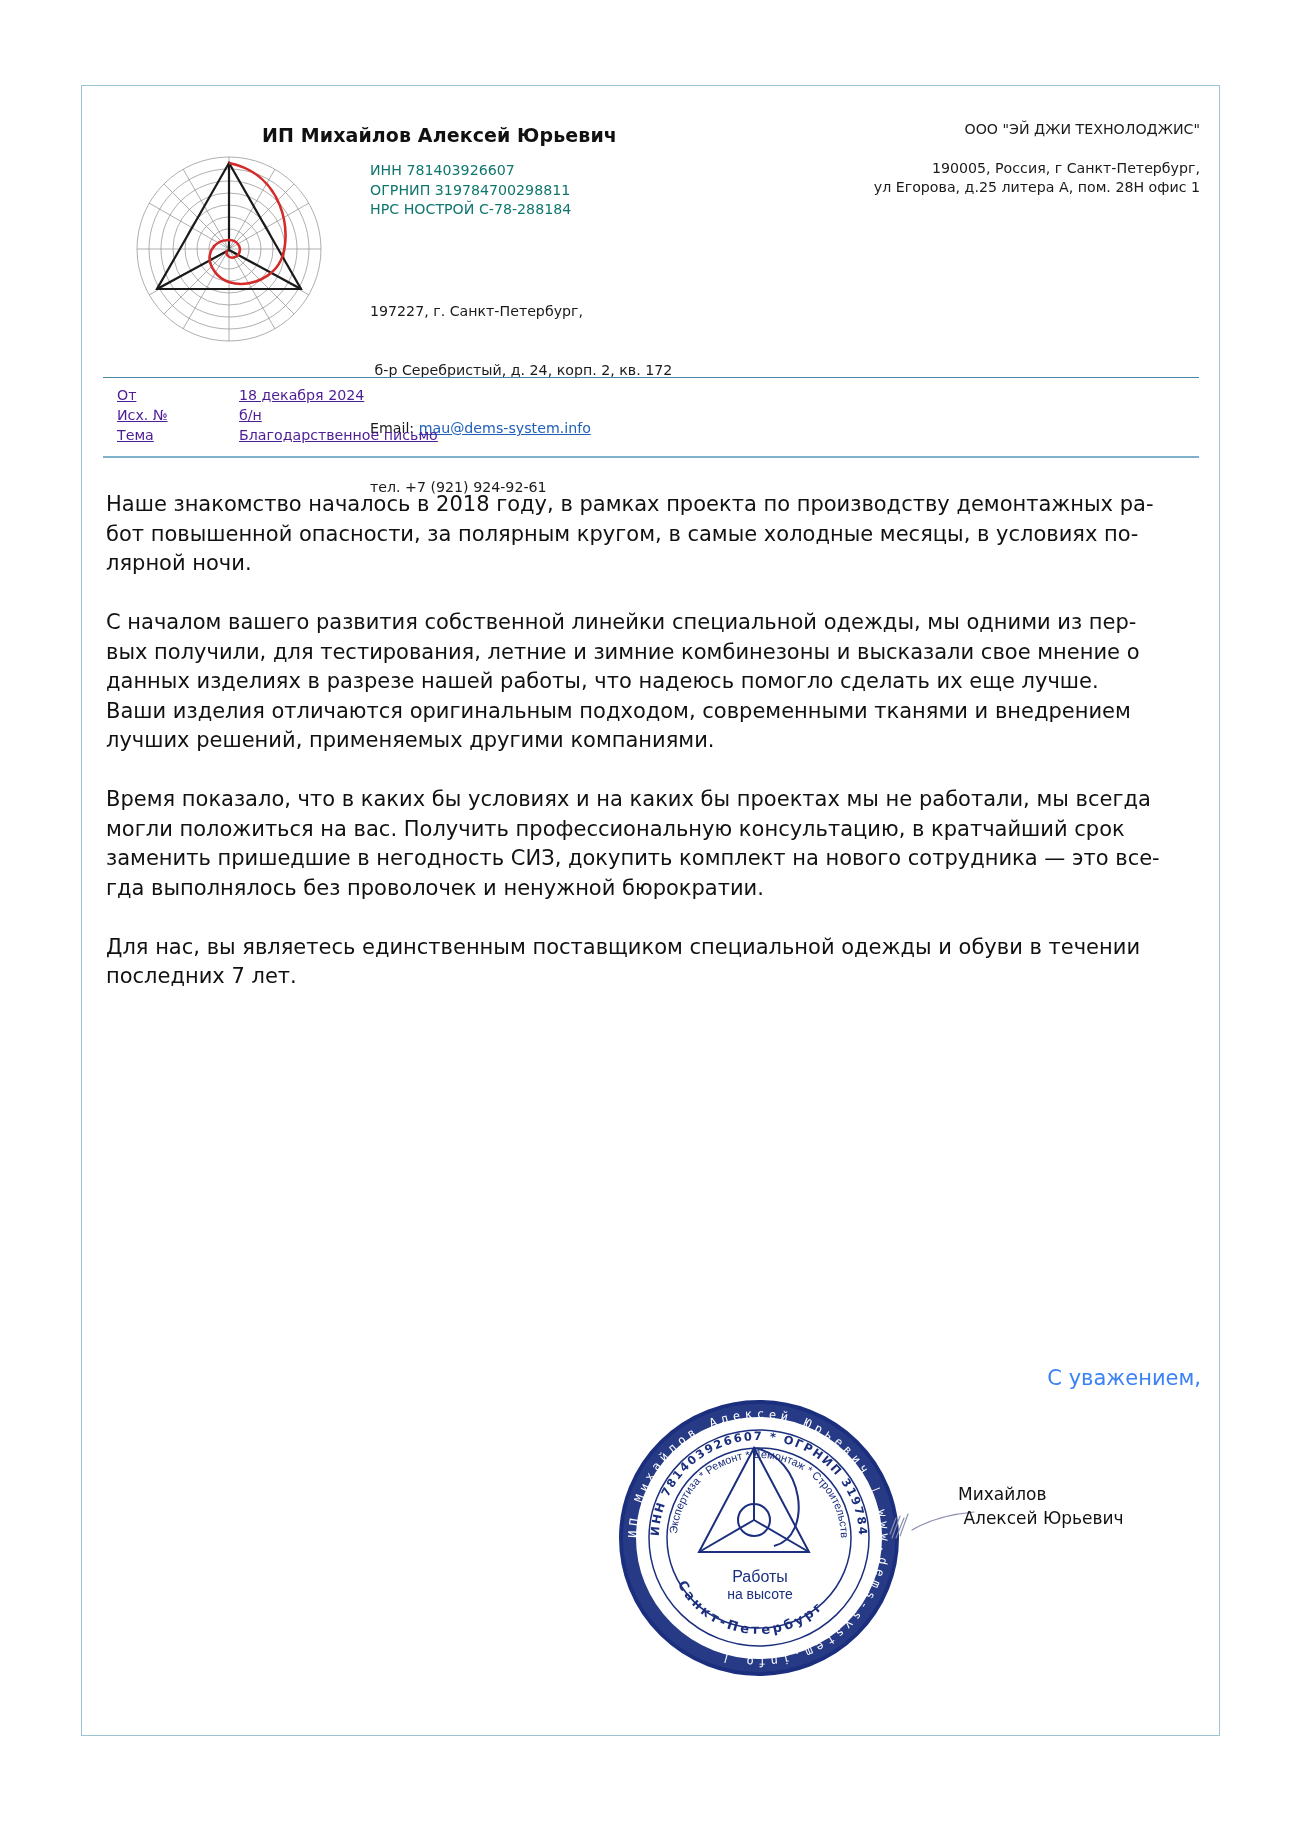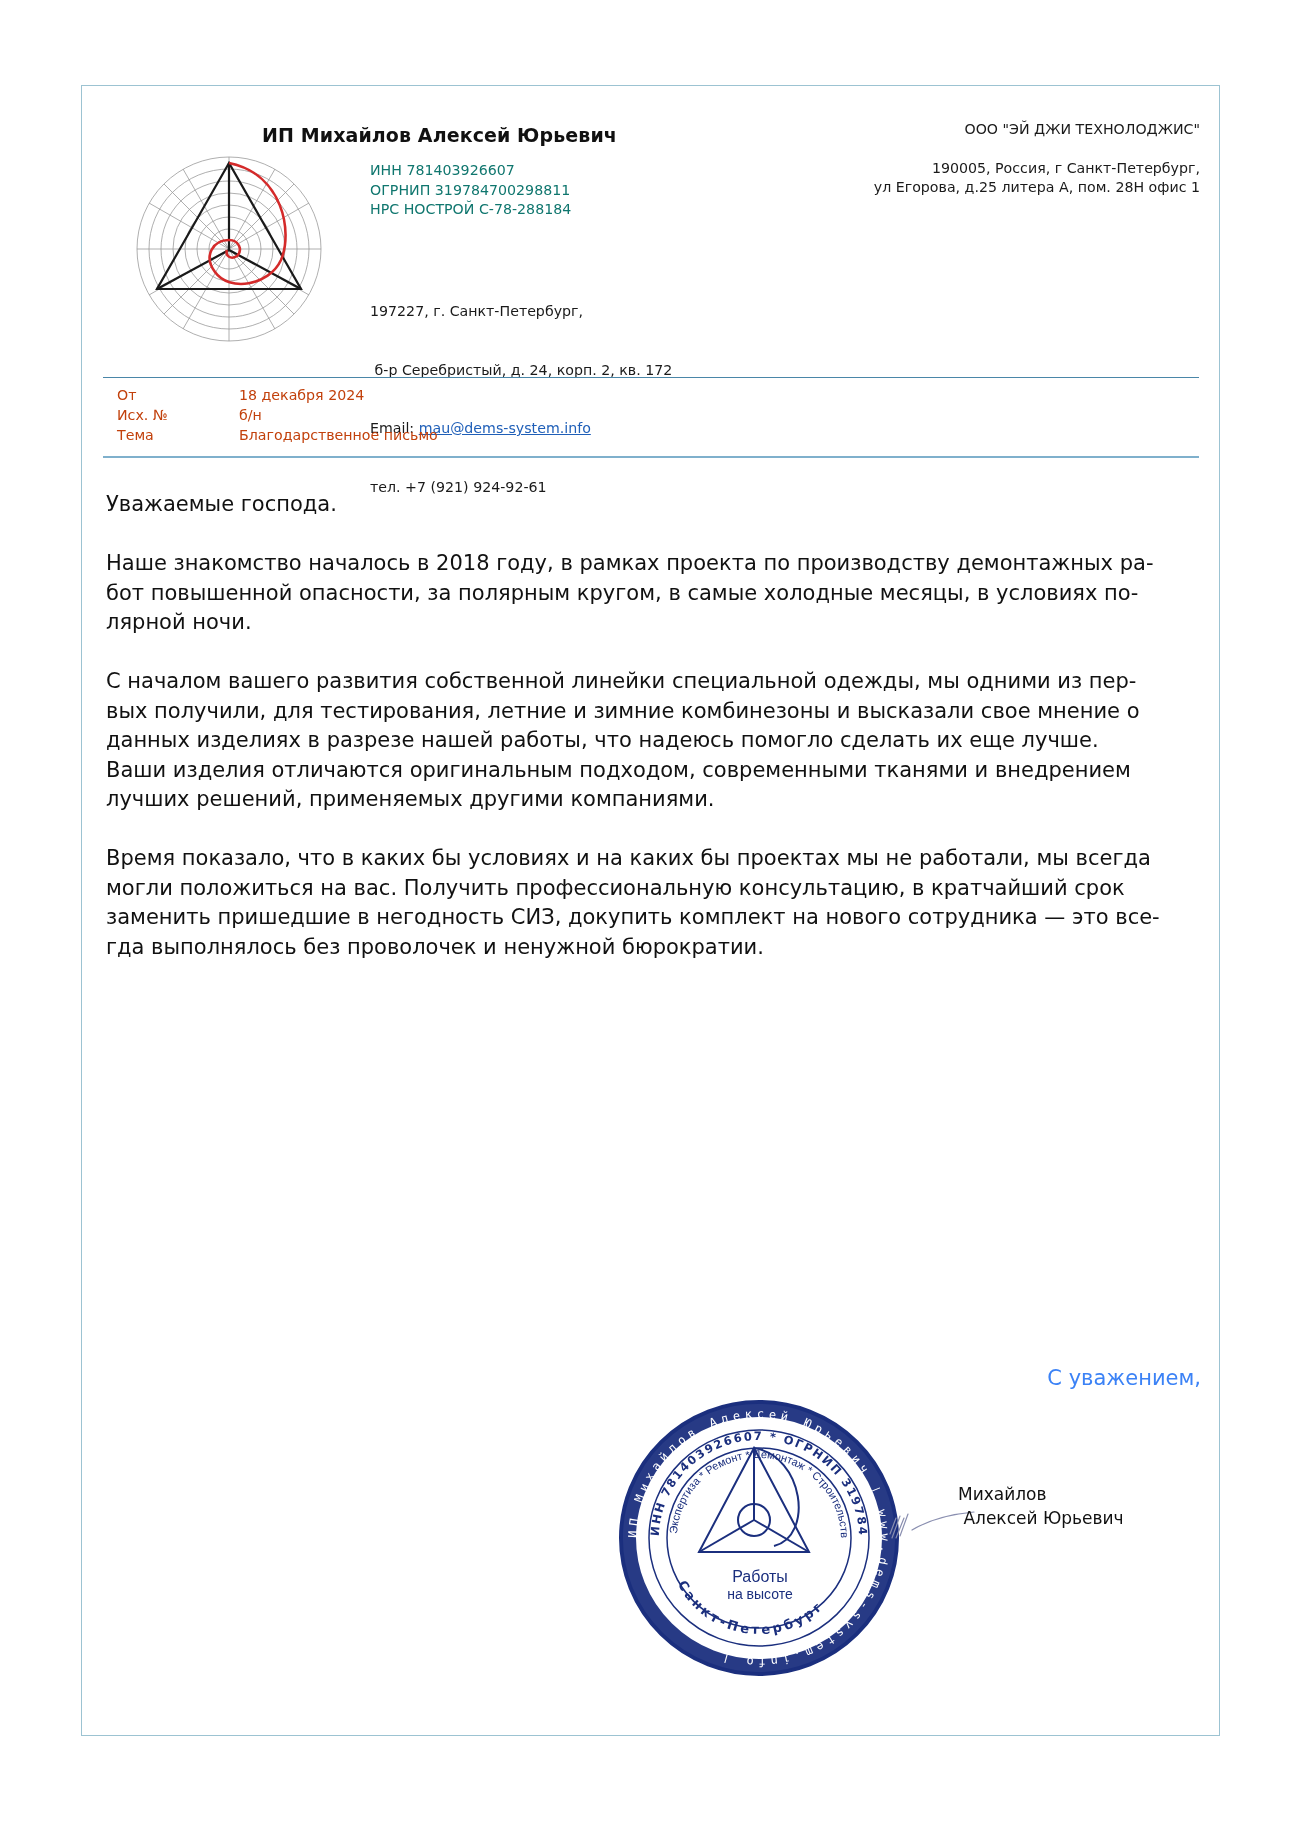"От" .meta { color: #c2410c -> #4c1d95; text-decoration: none -> underline }
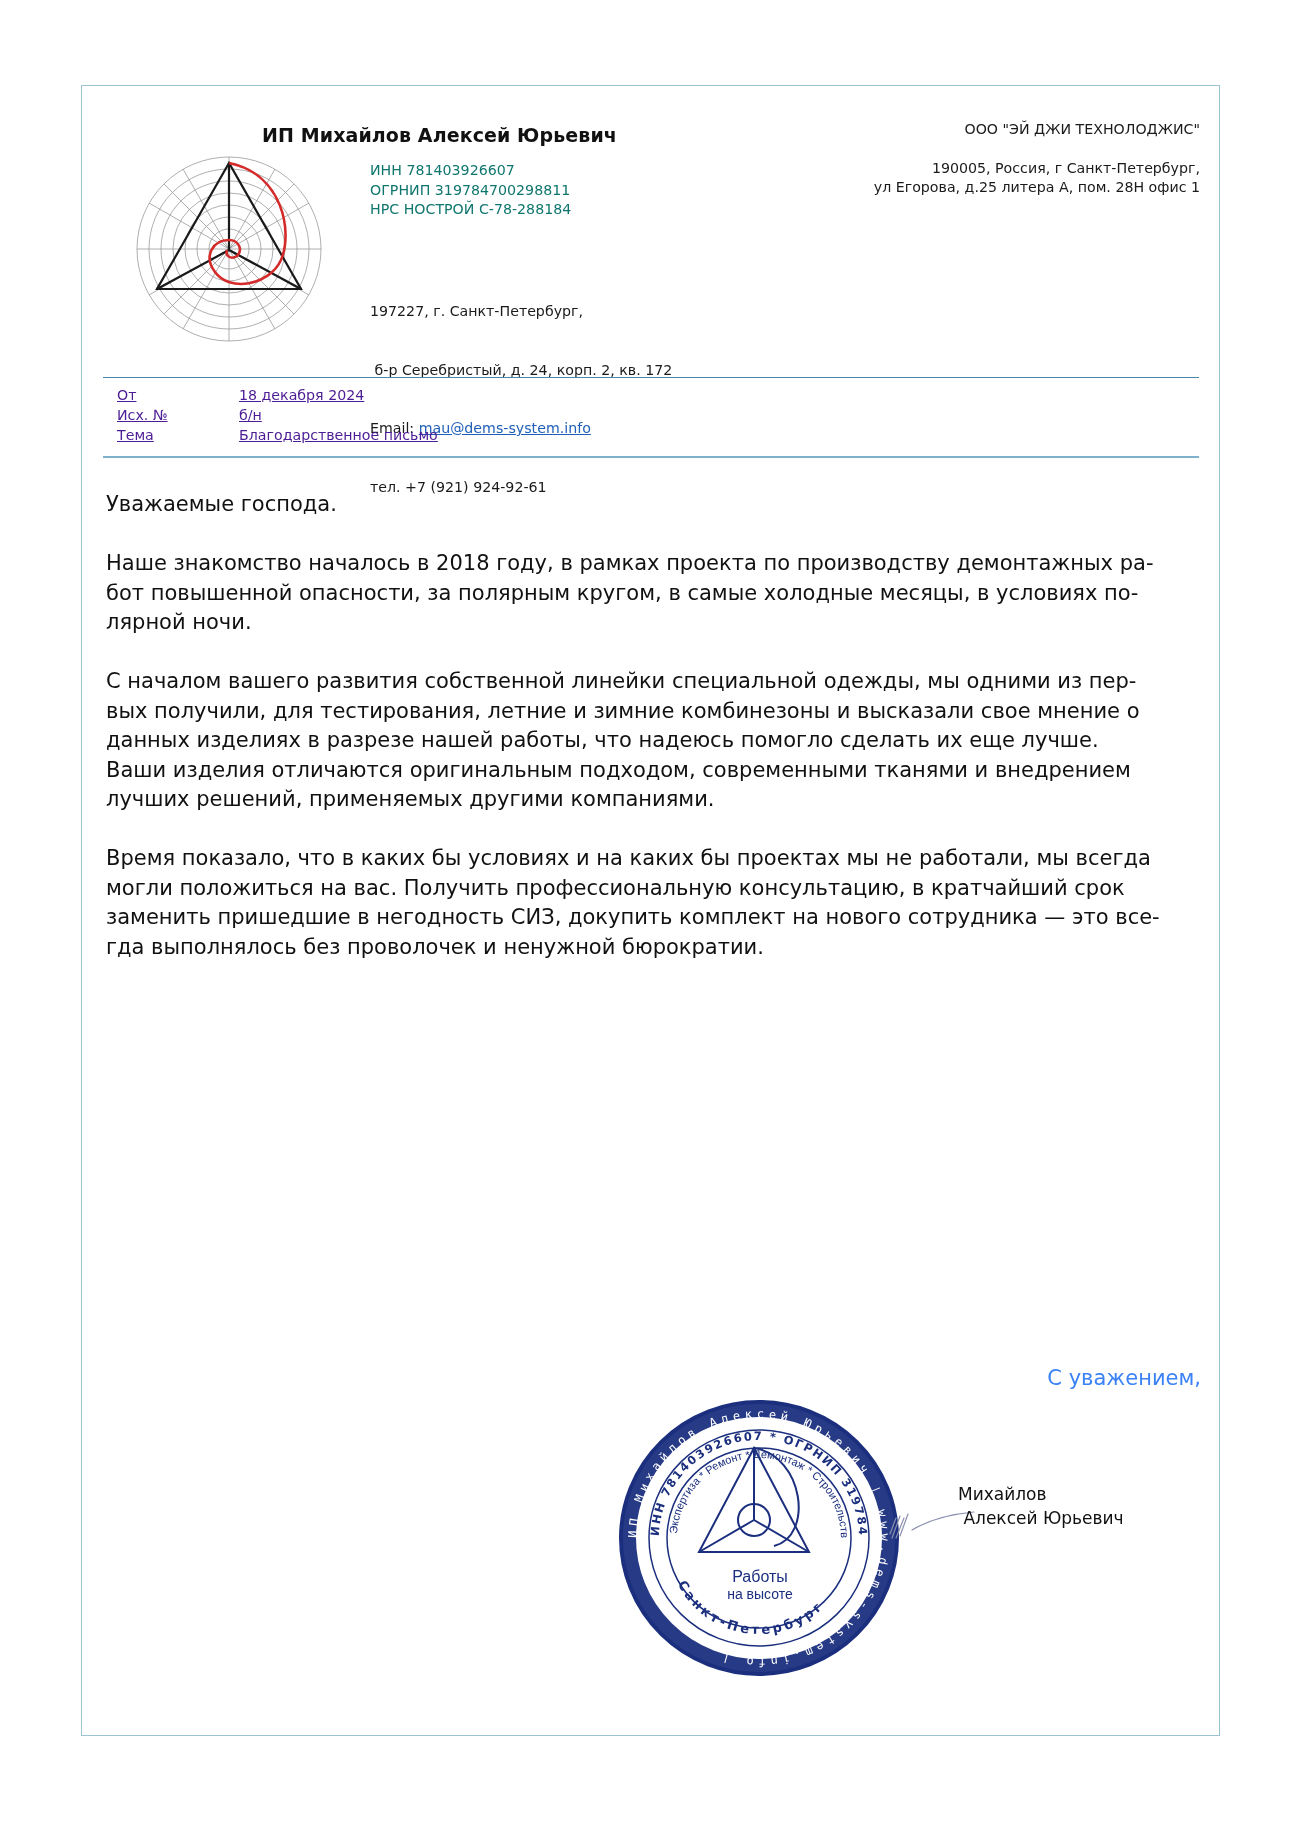"Уважаемые господа." p { html: <p>Уважаемые господа.</p> -> none }
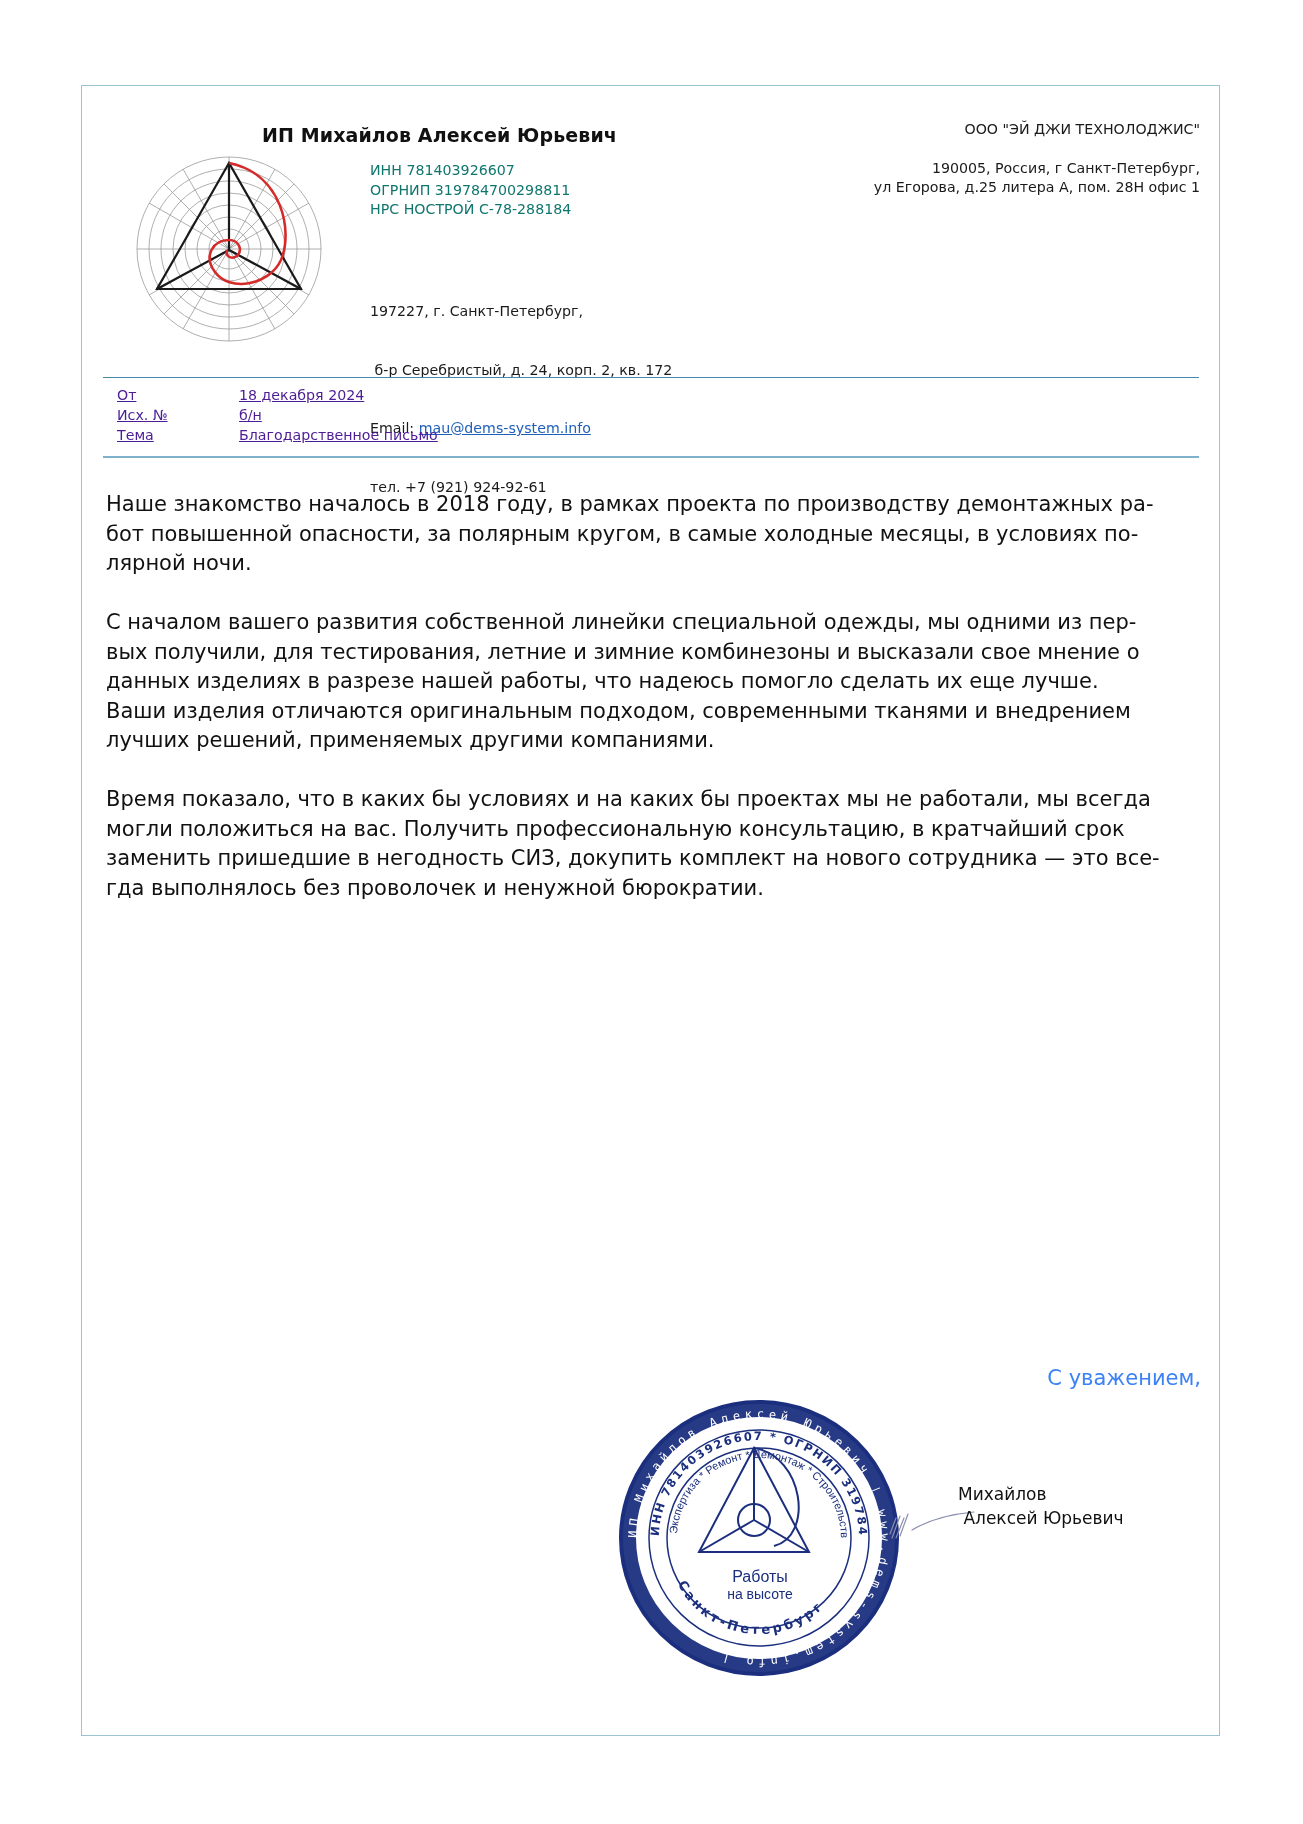"Для нас, вы являетесь единственным" p { html: none -> <p>Для нас, вы являетесь единственным поставщиком специальной одежды и обуви в течении последних 7 лет.</p> }
